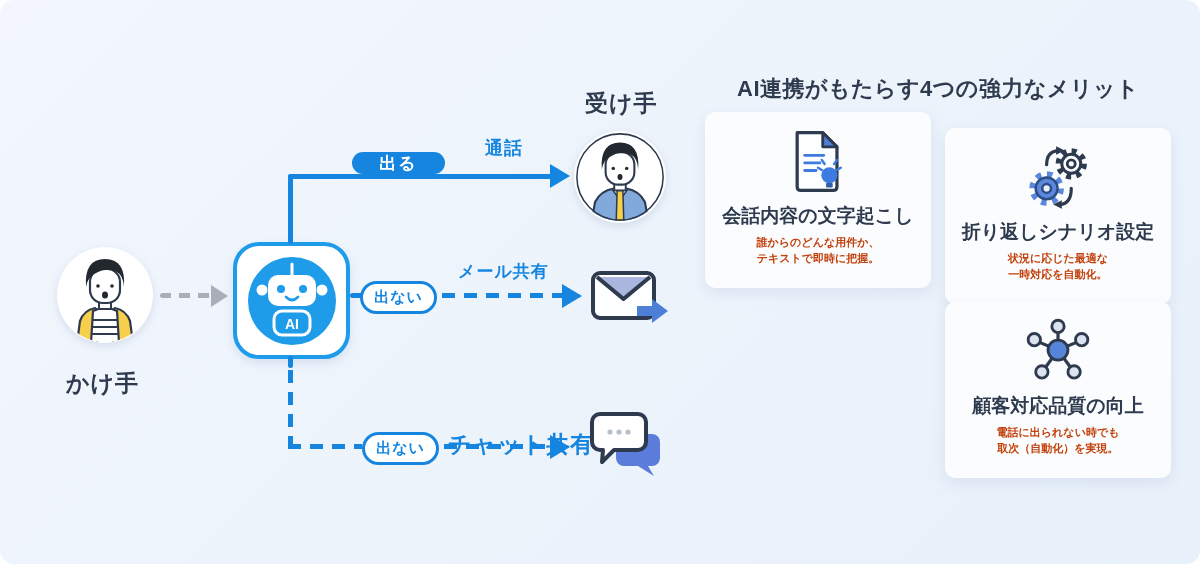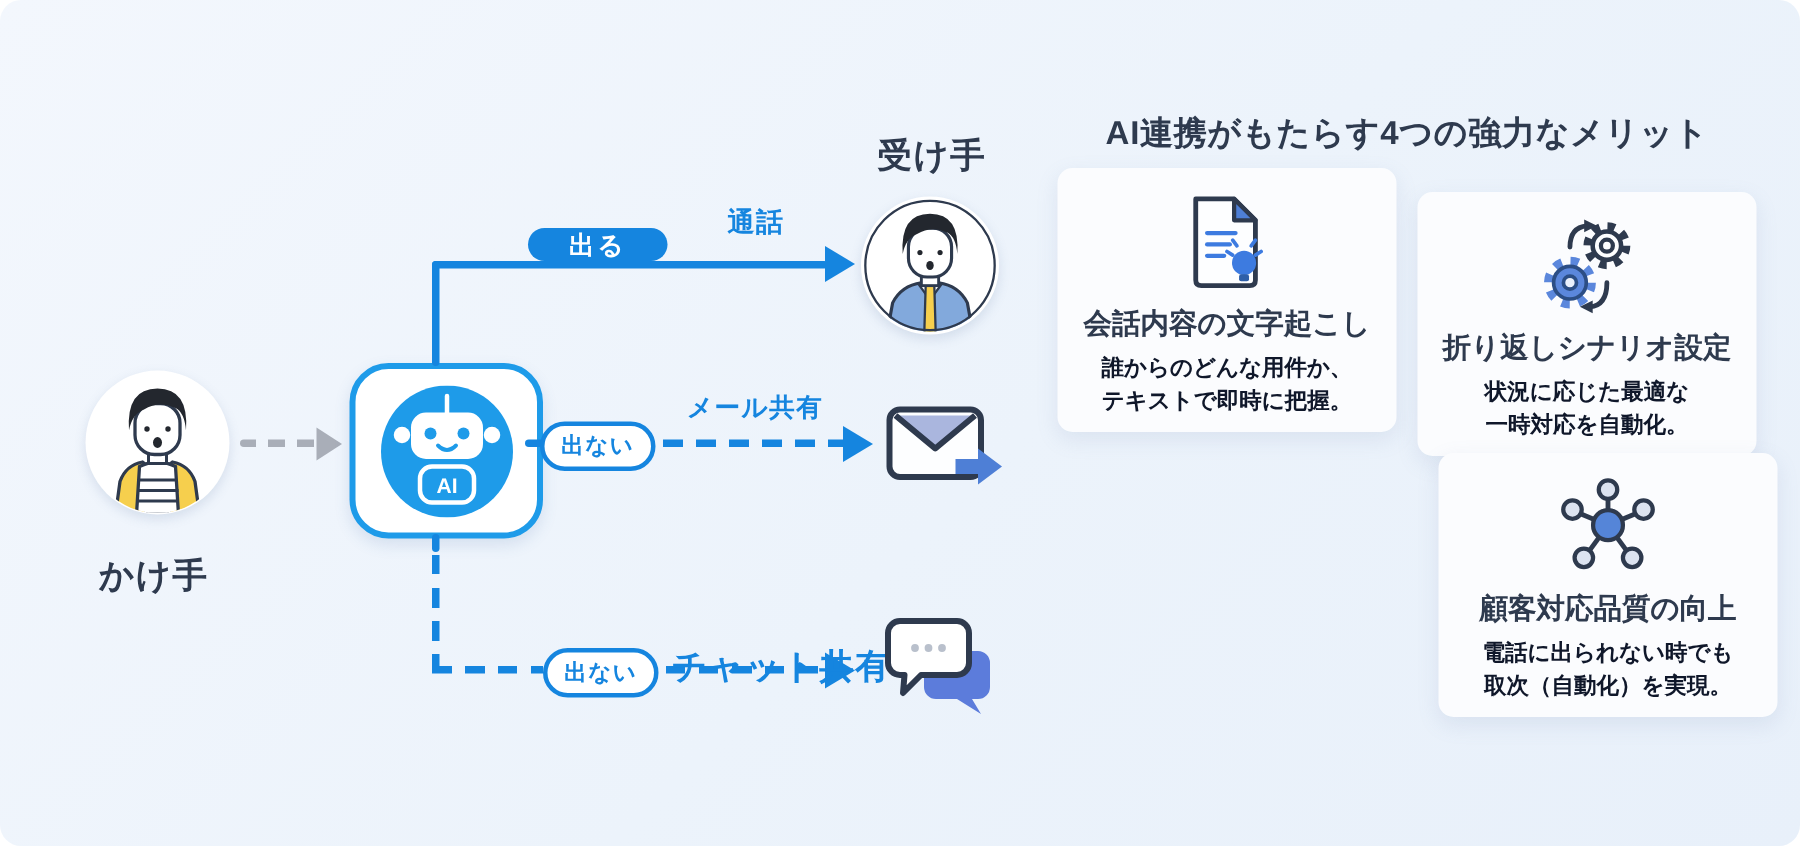"誰からのどんな用件か、" .card-desc { color: #0f172a -> #c2410c; font-size: 15px -> 11px }
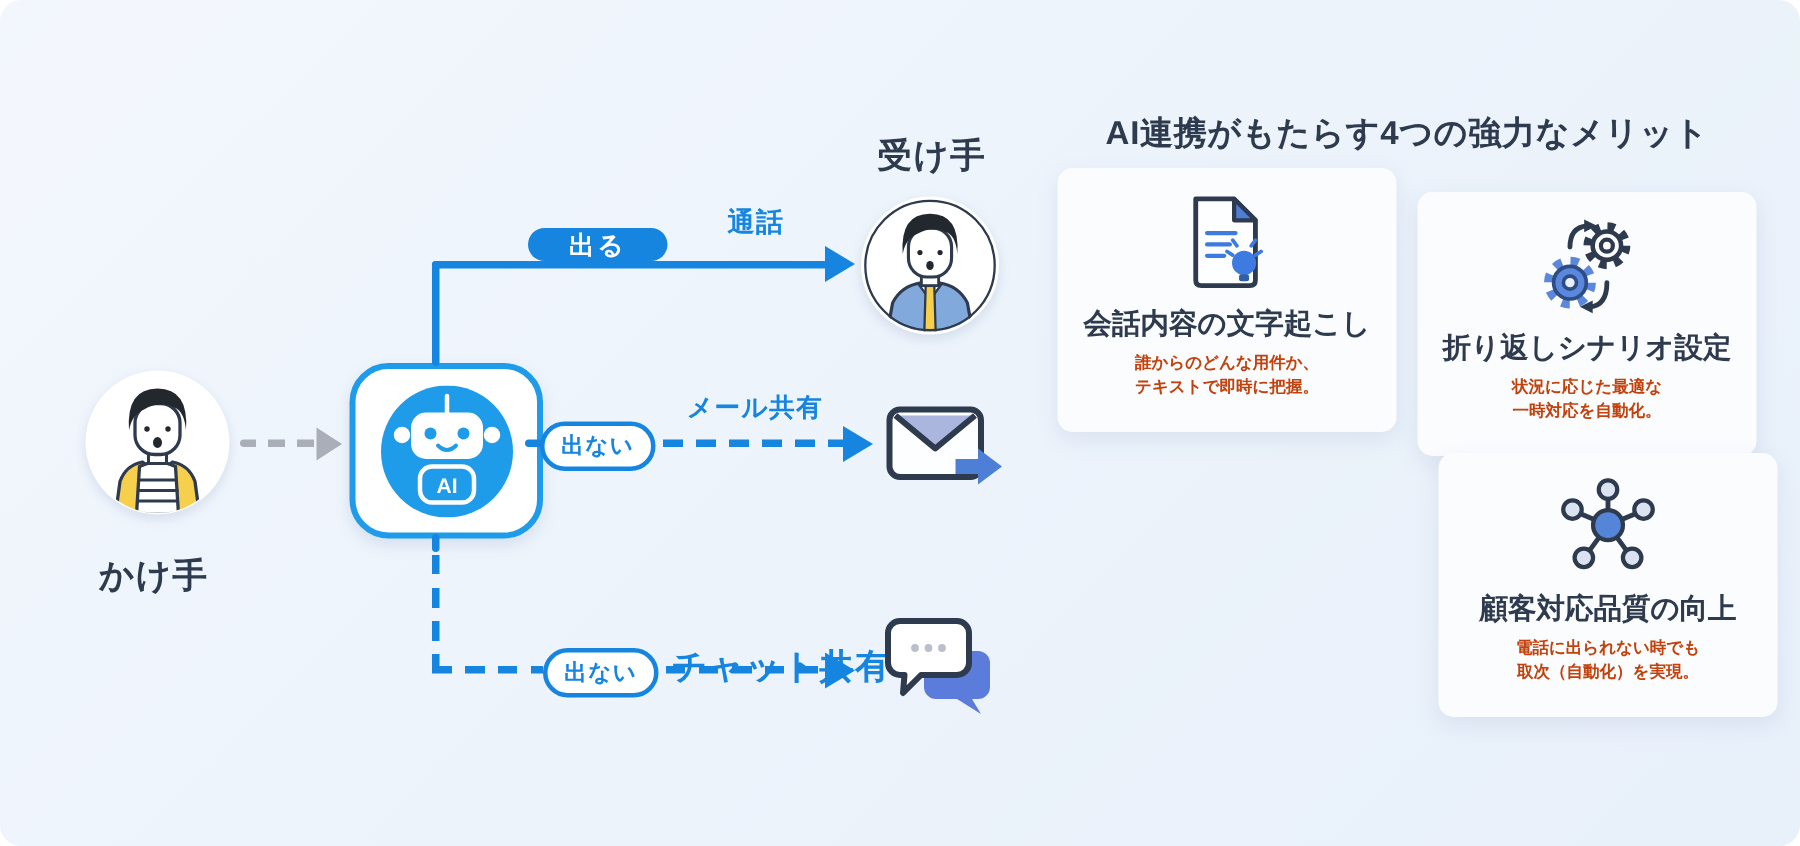"AI" .ai-box { width: 129px -> 117px }
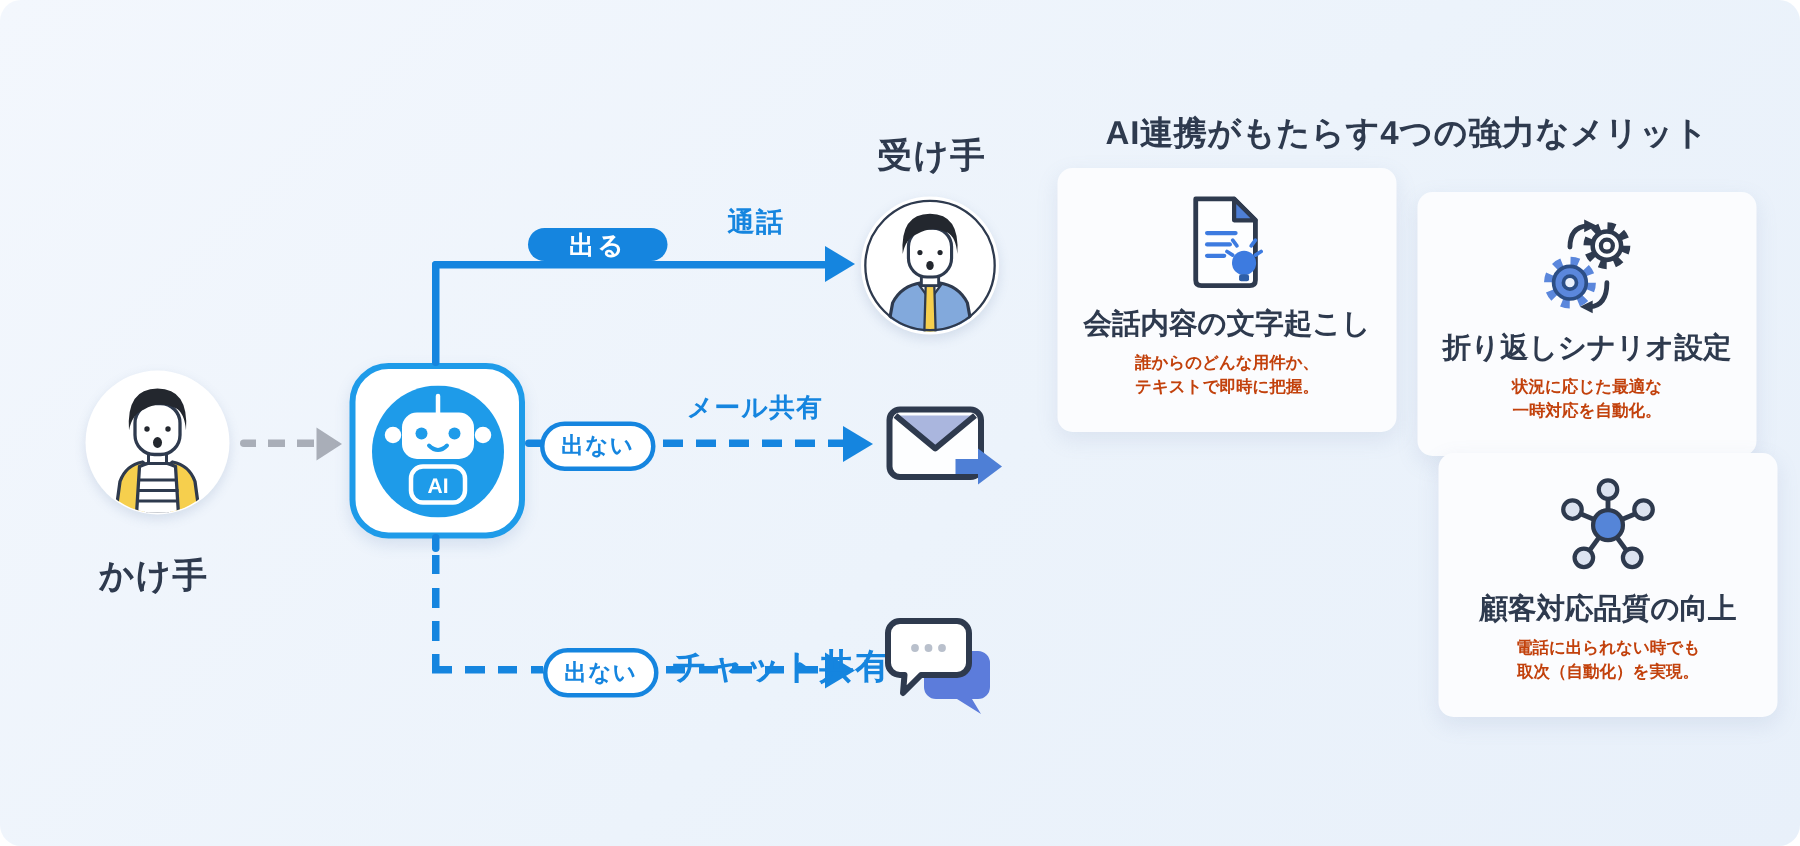"顧客対応品質の向上" div.card { margin-left: 14px -> none }
